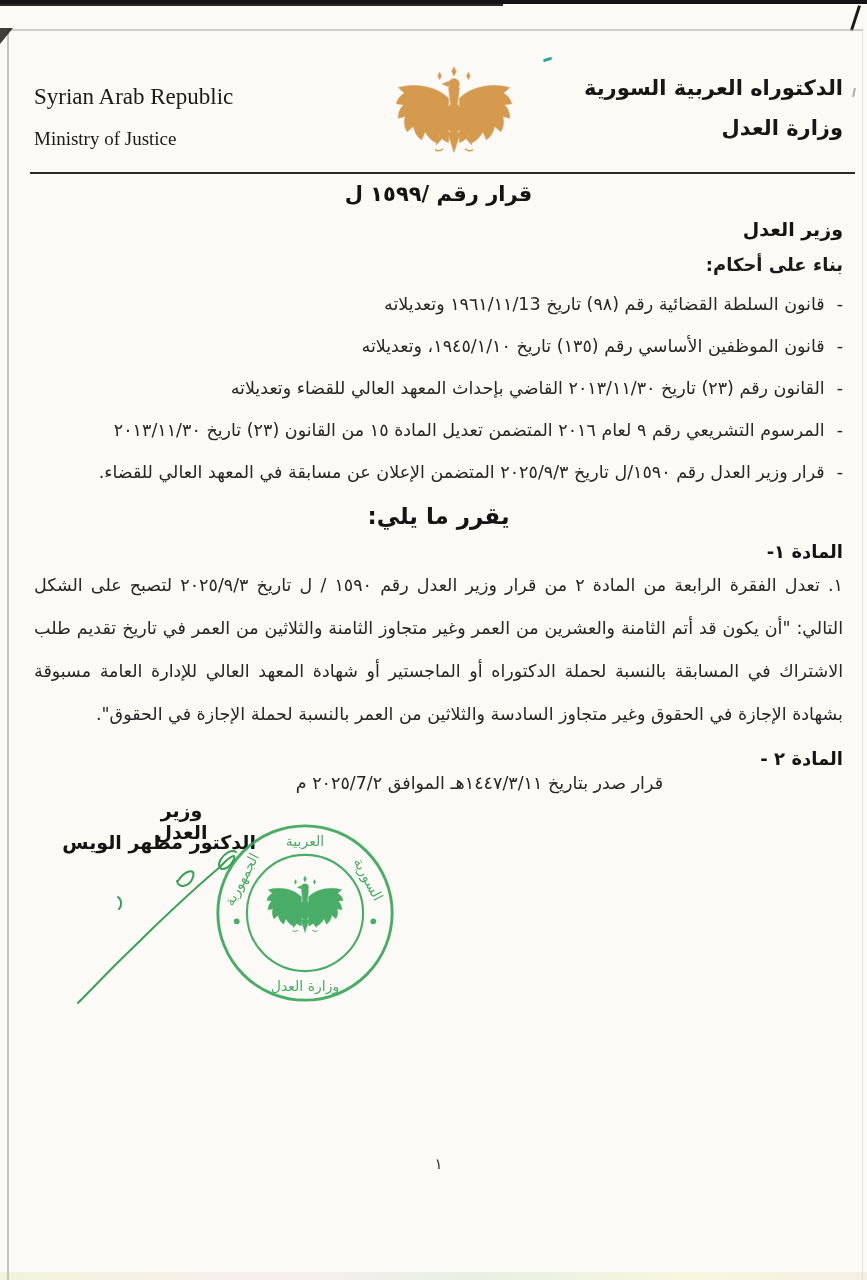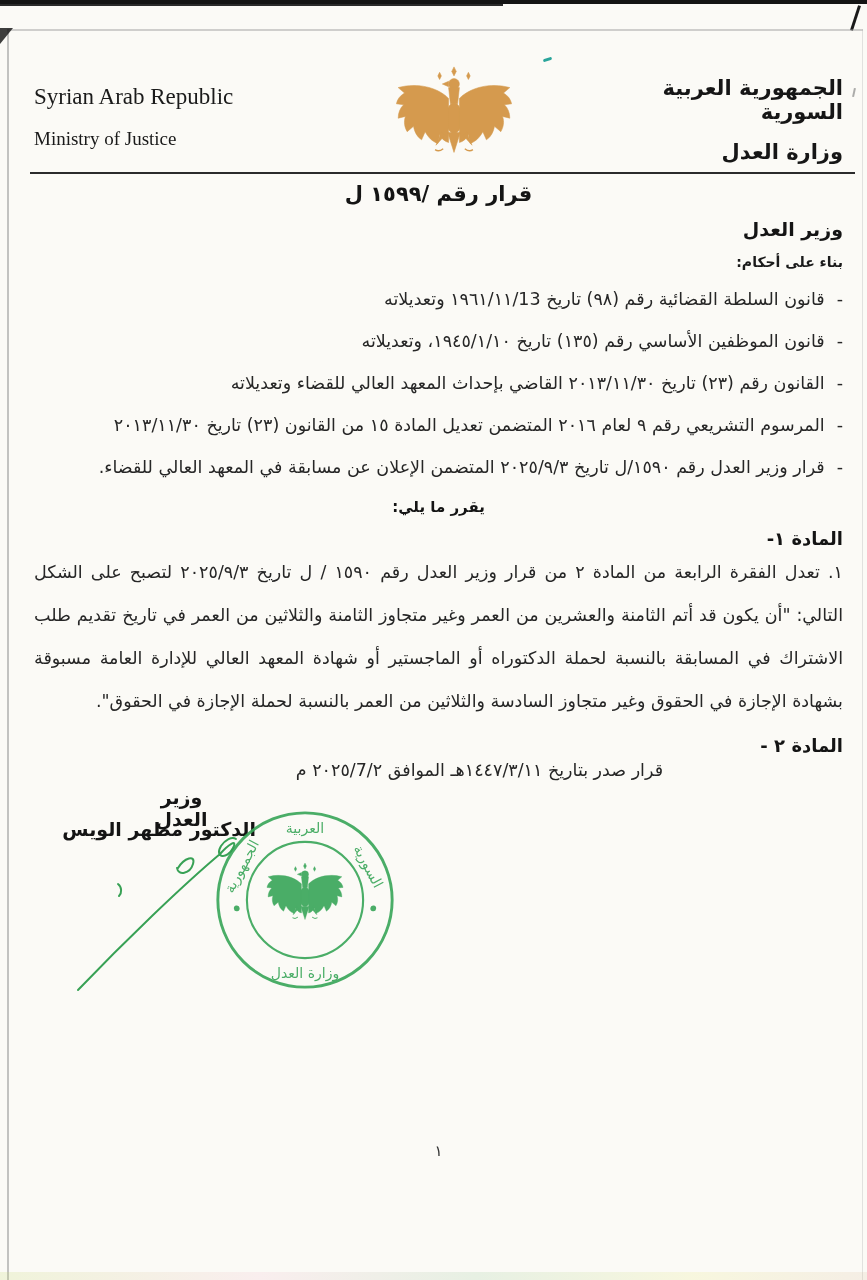"الجمهورية العربية السورية" div.ar1 { text: الجمهورية -> الدكتوراه }
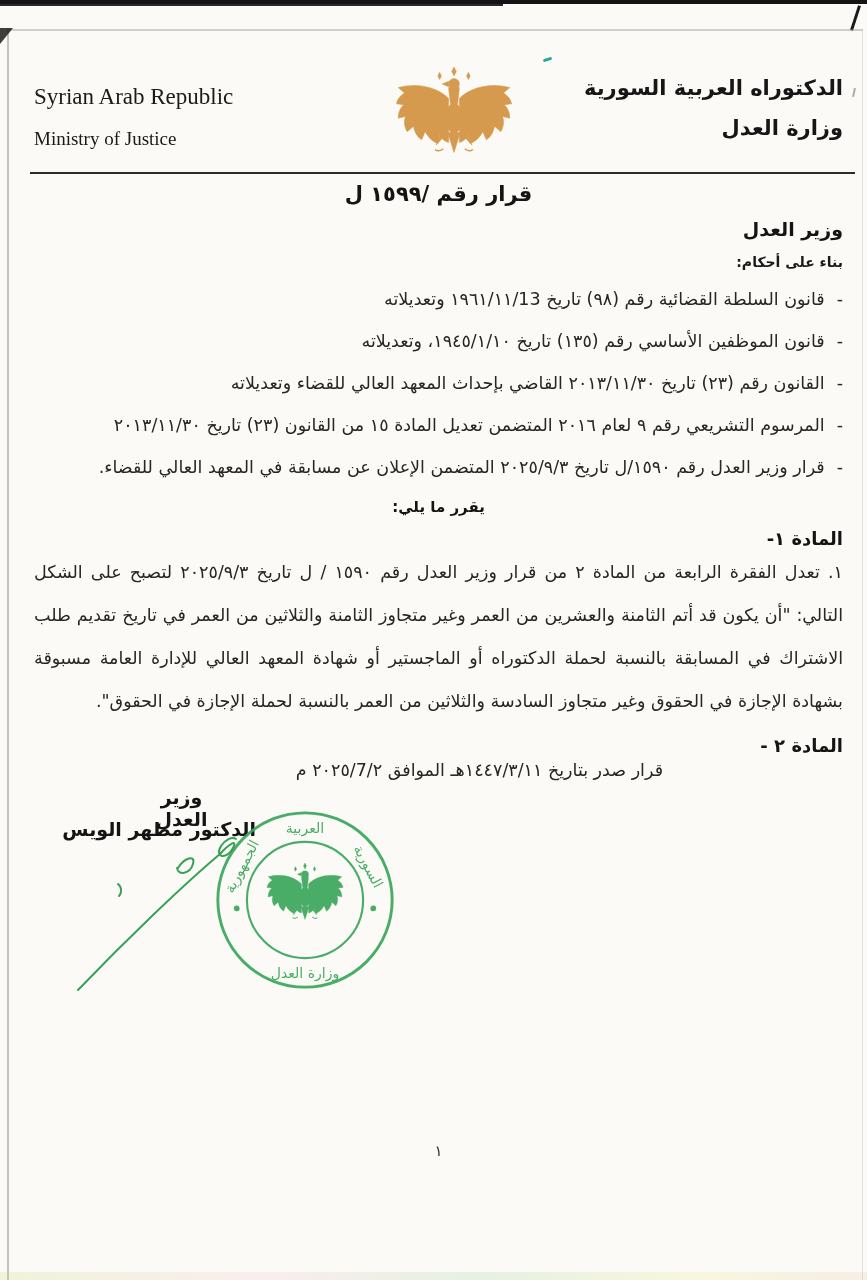"بناء على أحكام:" .basis-intro { font-size: 14px -> 18px }
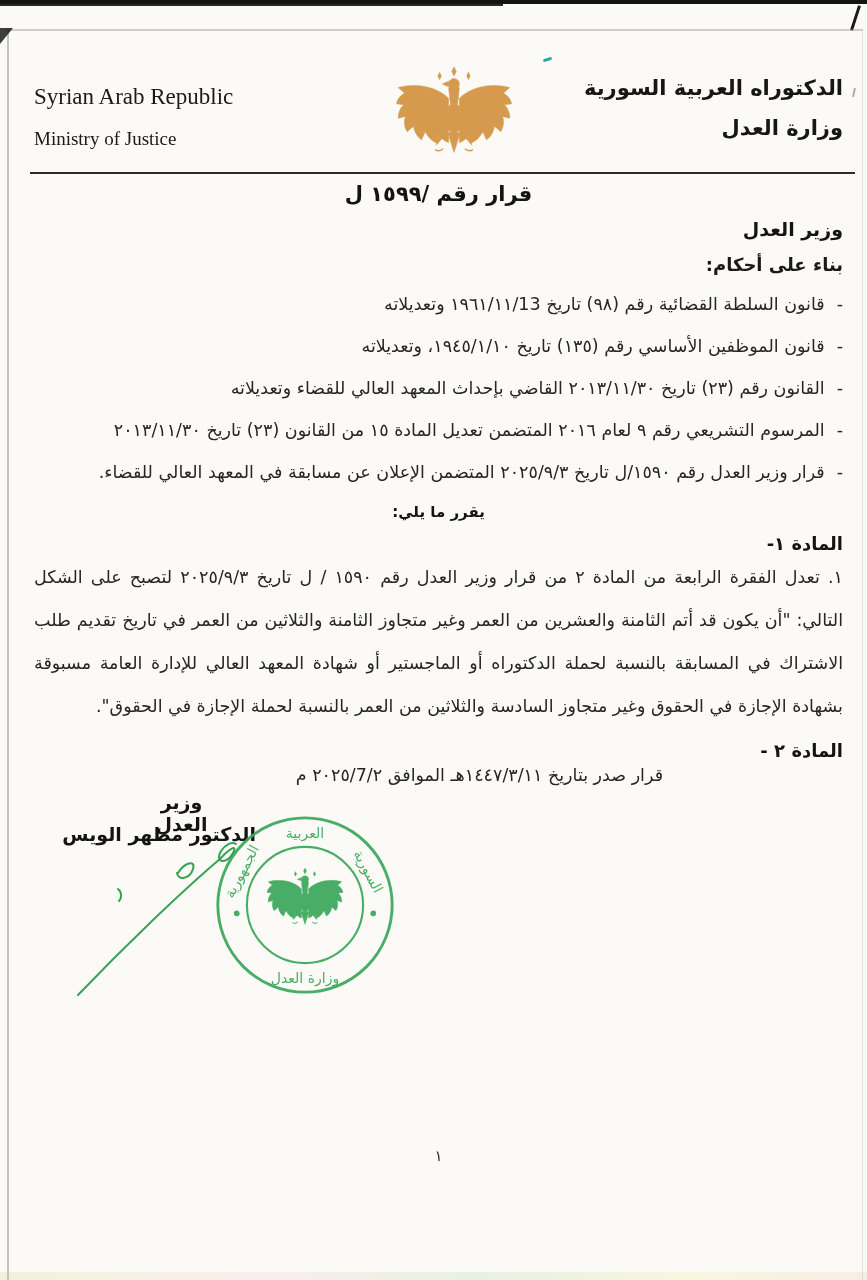"يقرر ما يلي:" .decides { font-size: 15px -> 23px }
